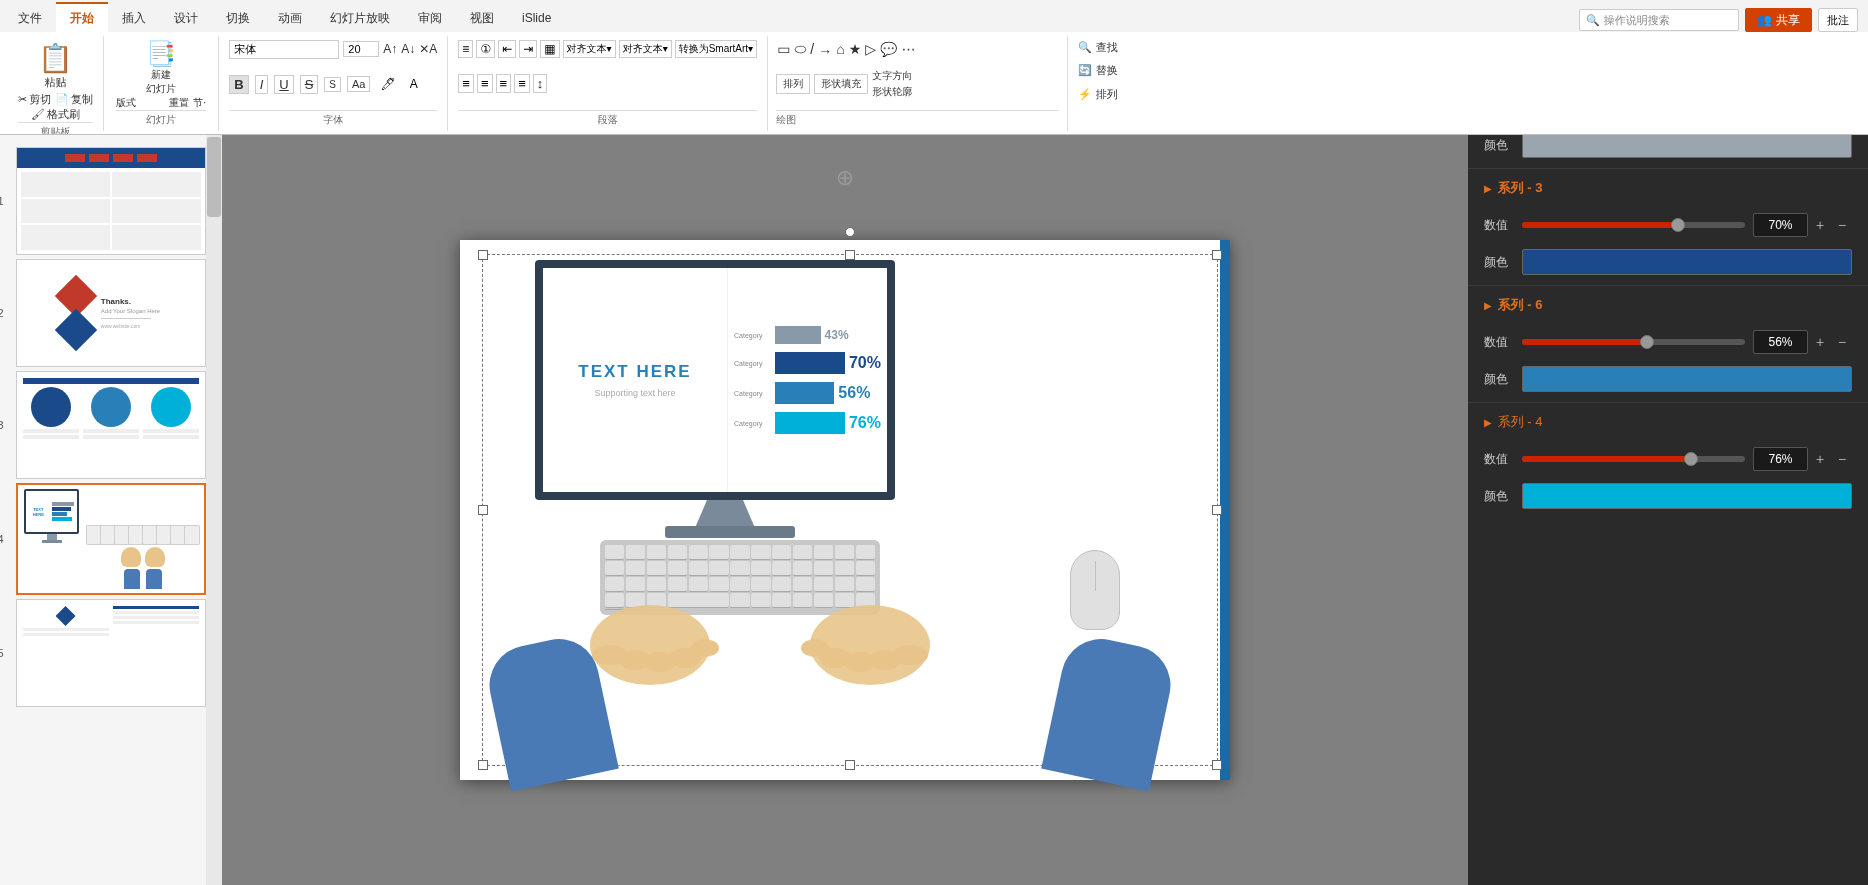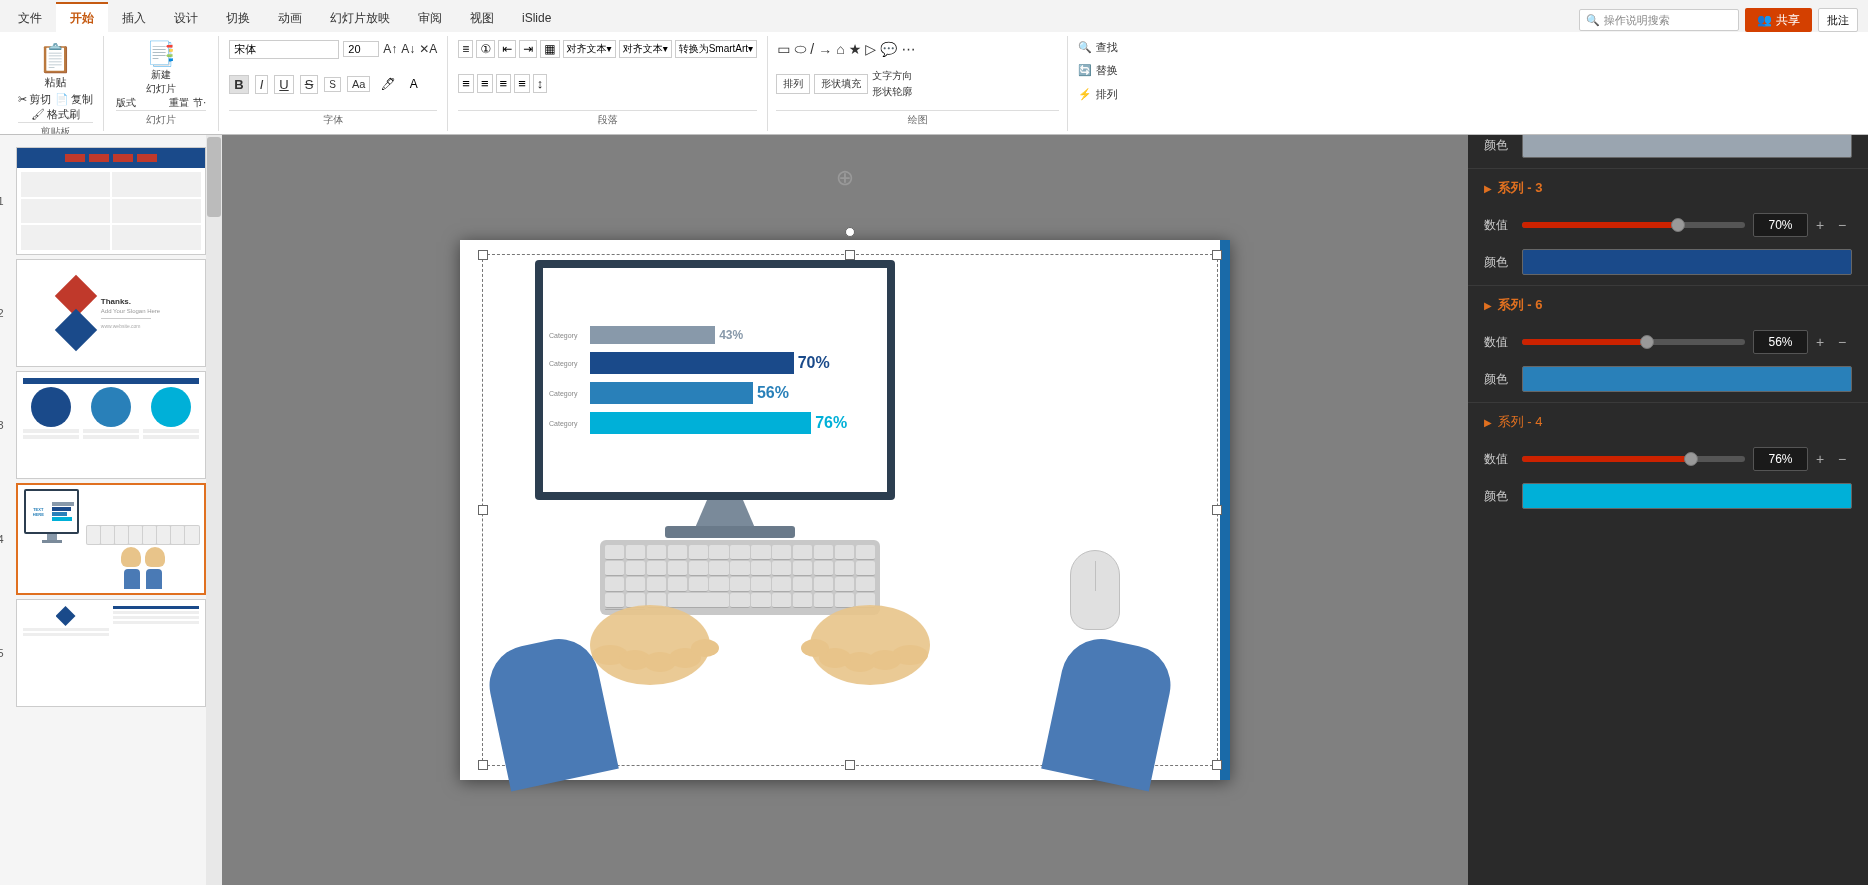"绘图" div { text-align: center -> left }
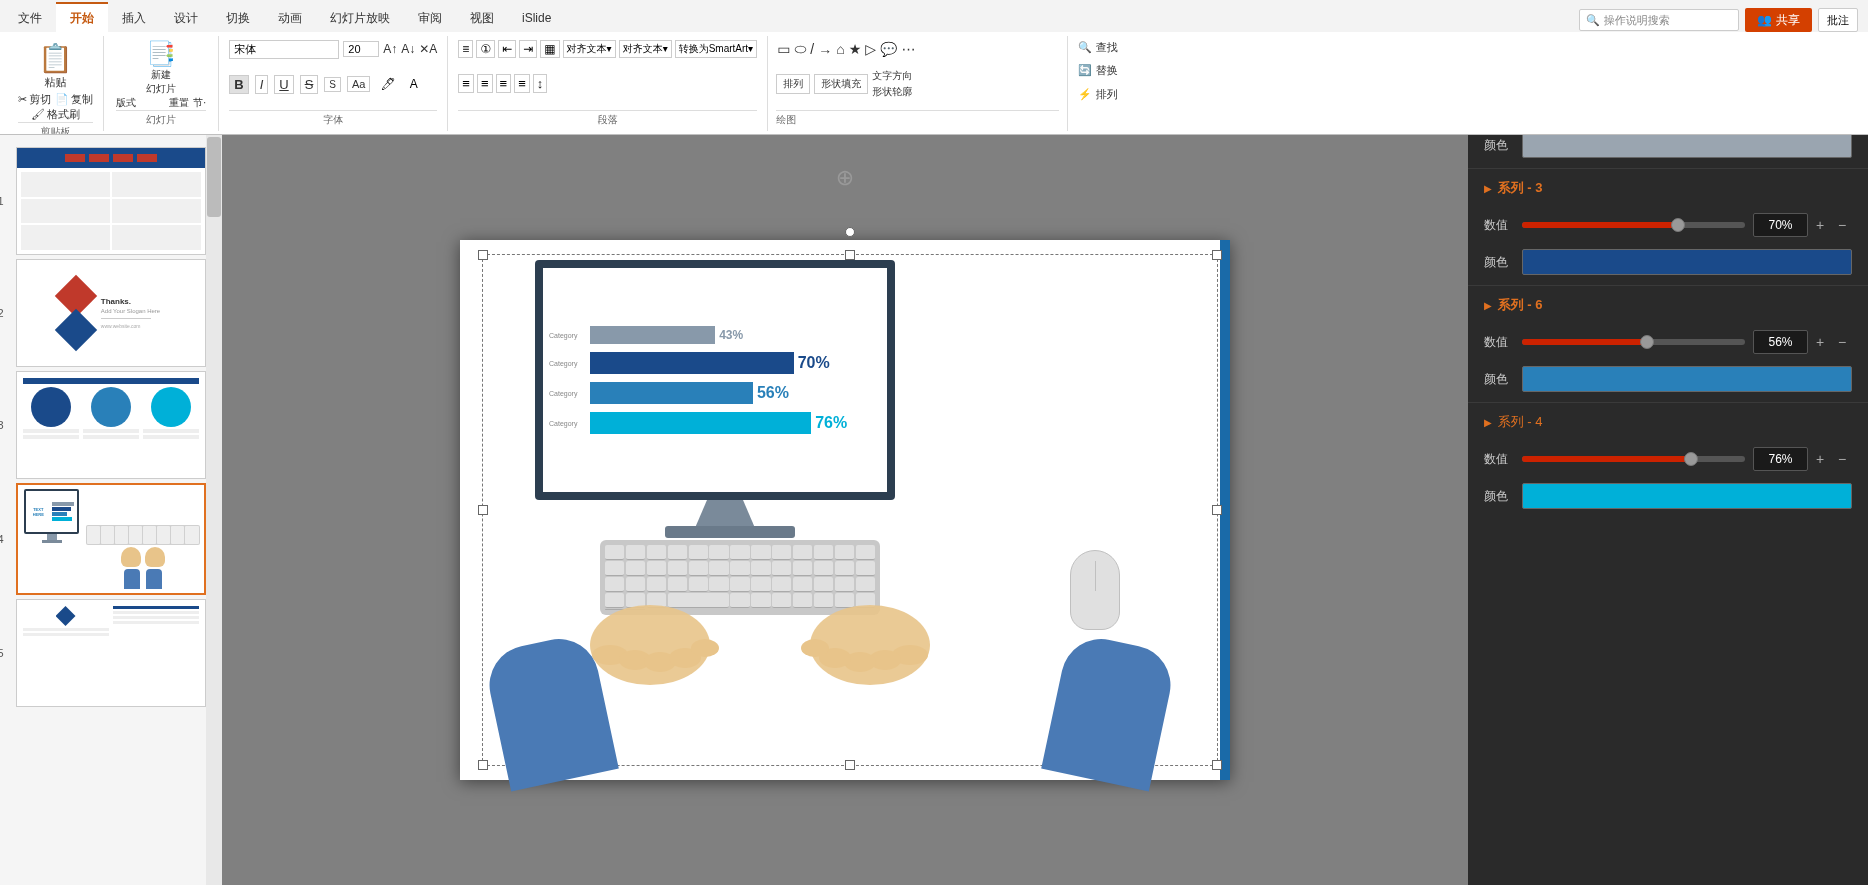"TEXT HERE" div { html: none -> <div> <div>TEXT HERE</div> <div>Supporting text here</div> </div> }
